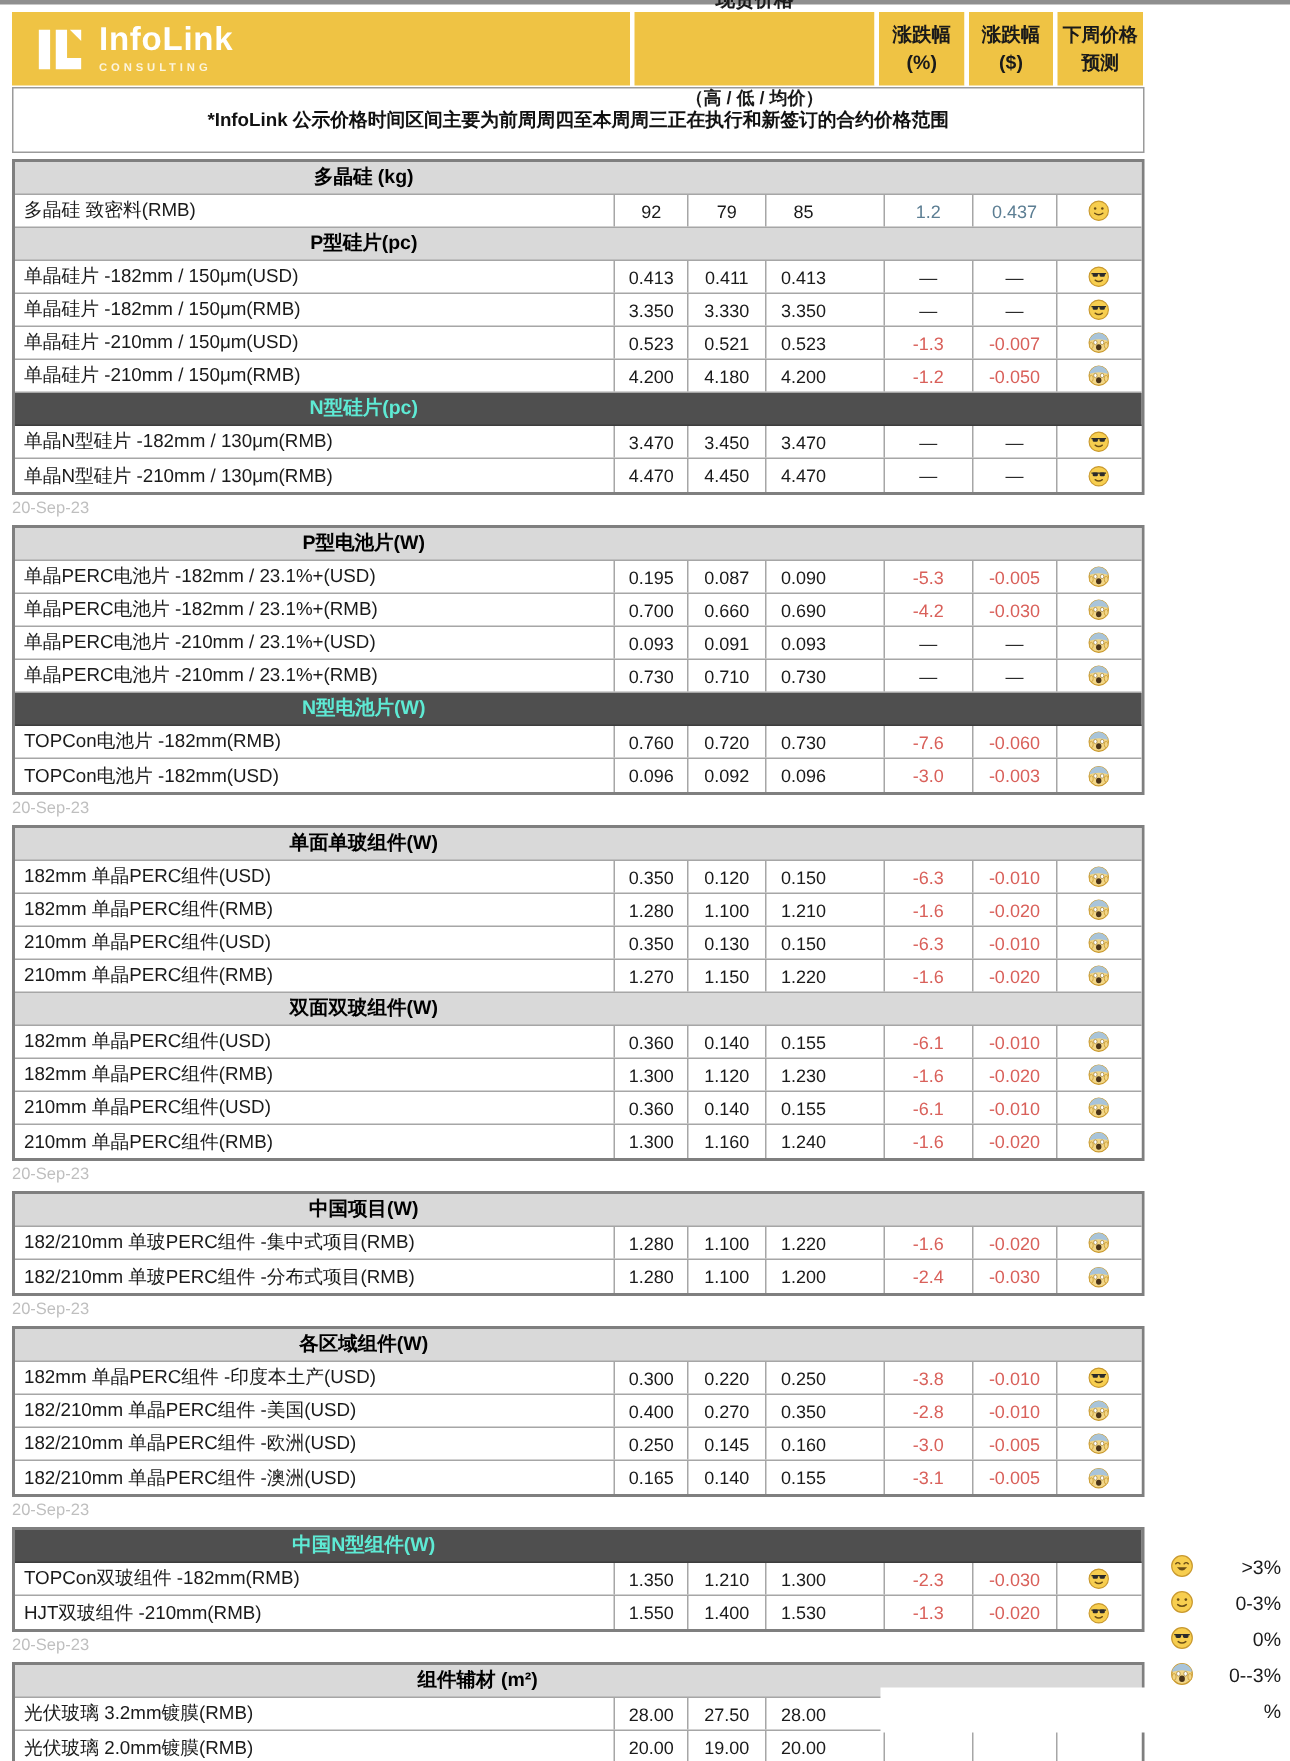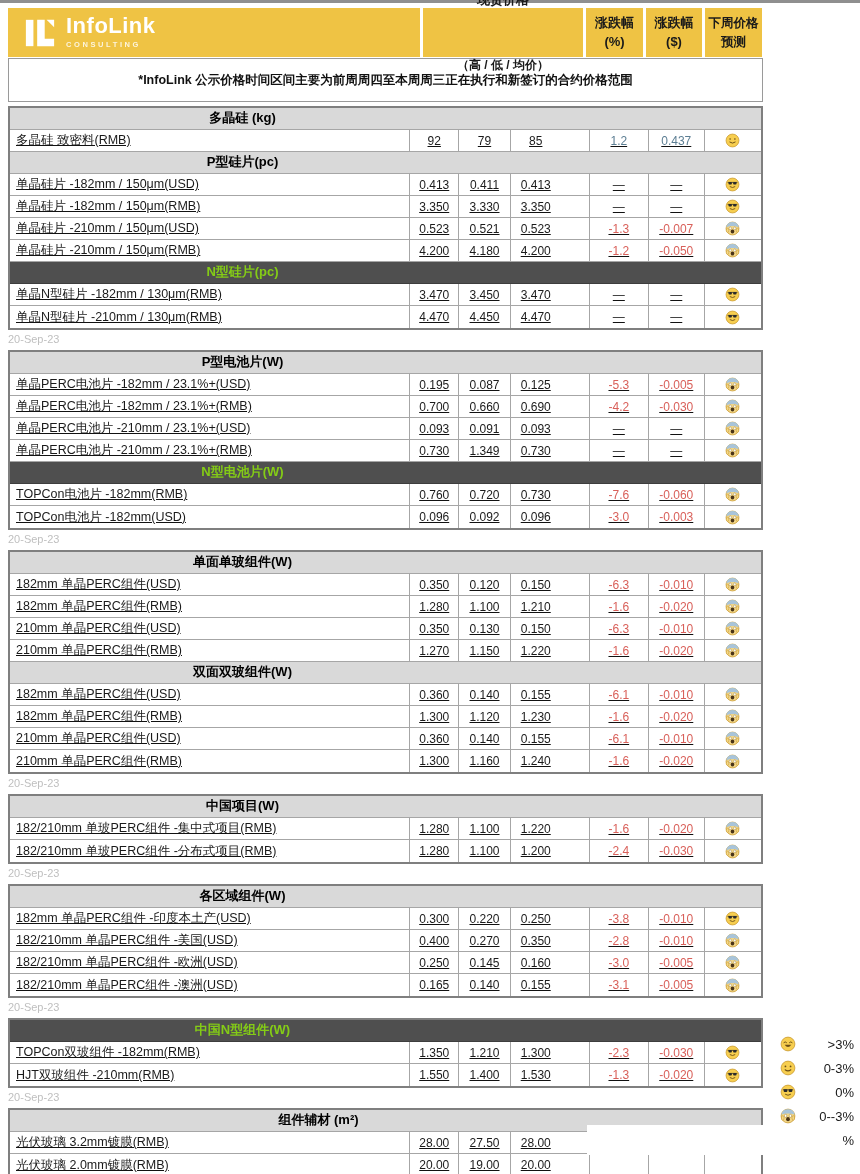"多晶硅 致密料(RMB)" .row { text-decoration: underline -> none }
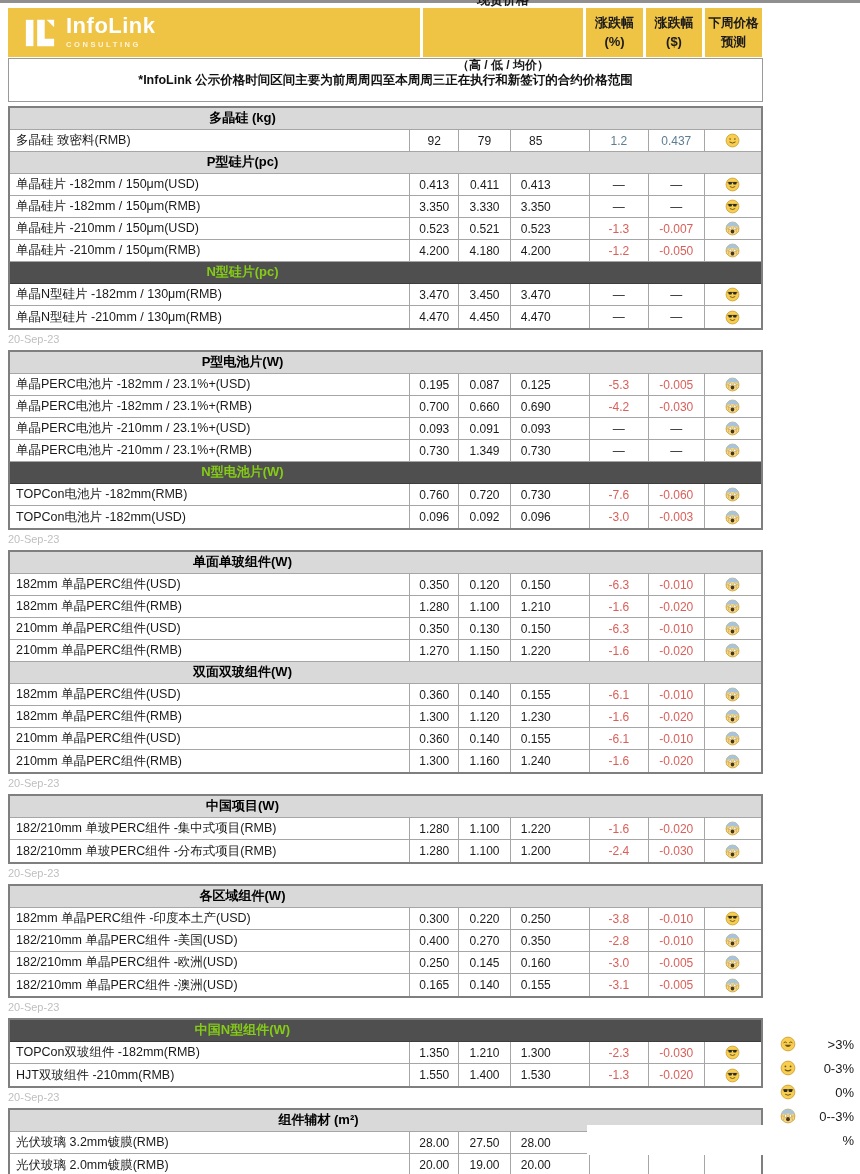"N型硅片(pc)" .sec.dark { color: #84cc16 -> #5eead4 }
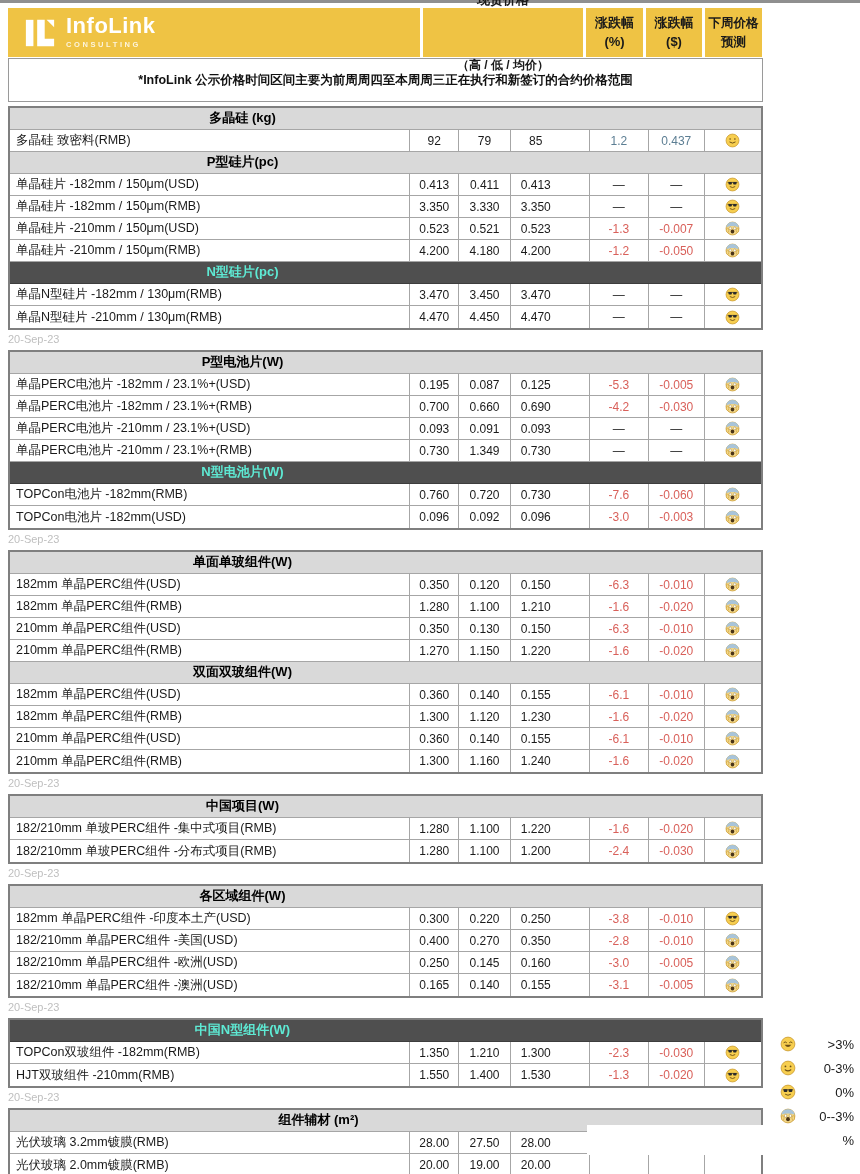"0.125" div.cell { text: 0.125 -> 0.090 }
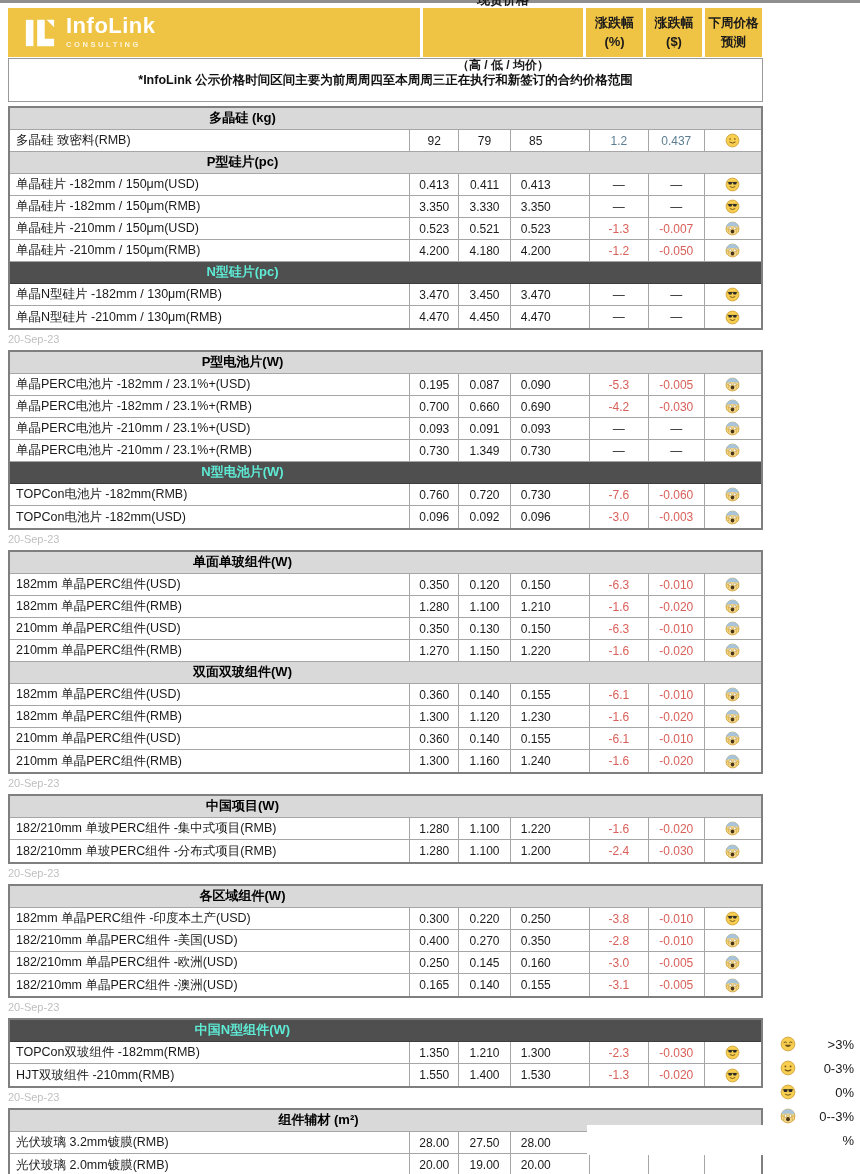"1.349" div.cell { text: 1.349 -> 0.710 }
